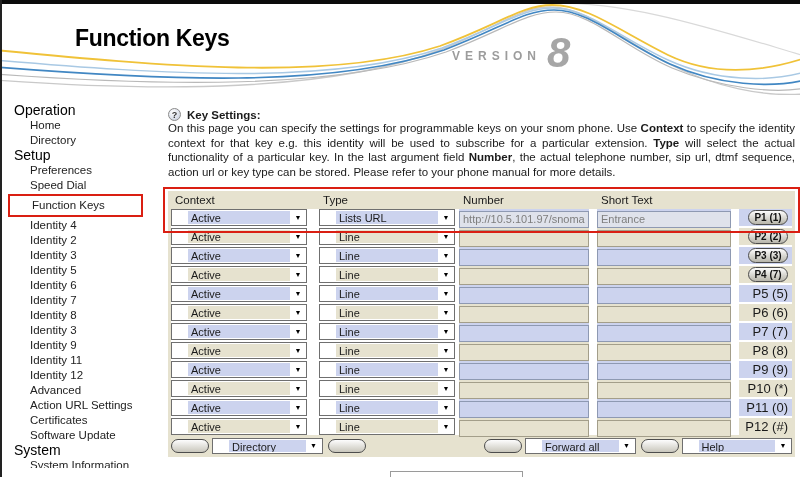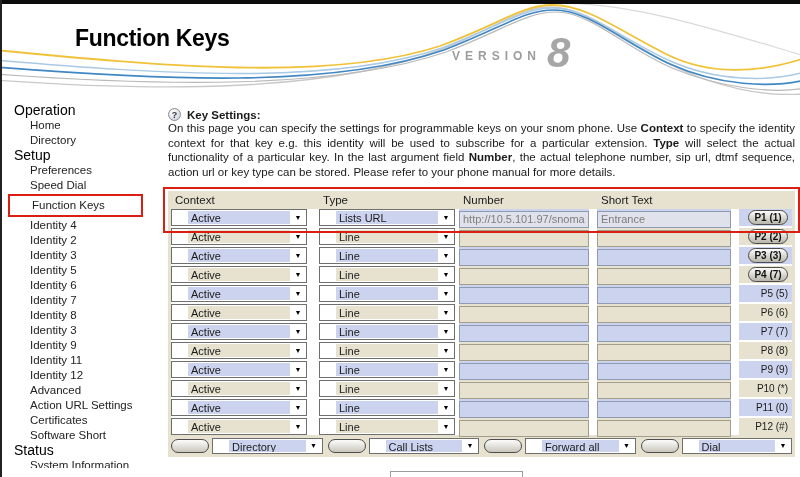"P5 (5)" .pkey-label { font-size: 10px -> 13px }
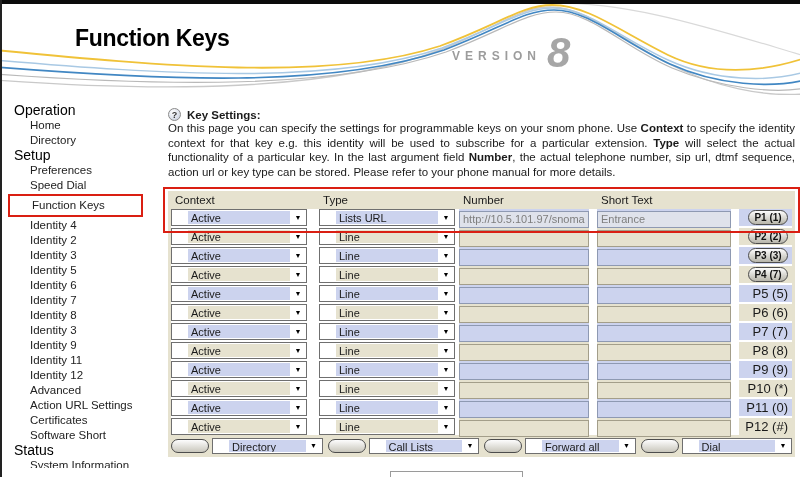"Software Short" div.sb-item { text: Short -> Update }
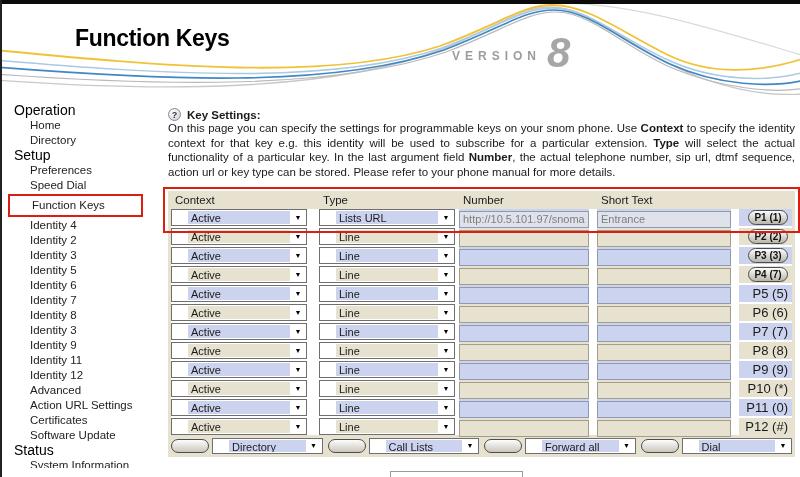"Status" div.sb-header { text: Status -> System }
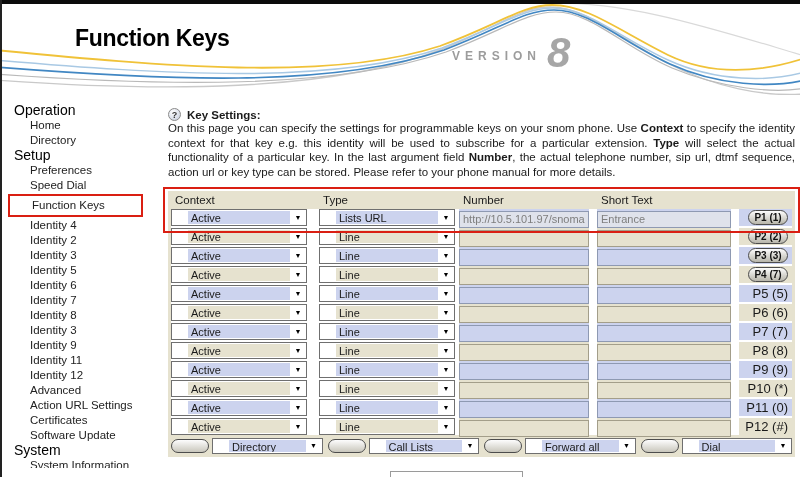"Call Lists" div.sel { html: <div> <div>Call Lists</div> <div>▼</div> </div> -> none }
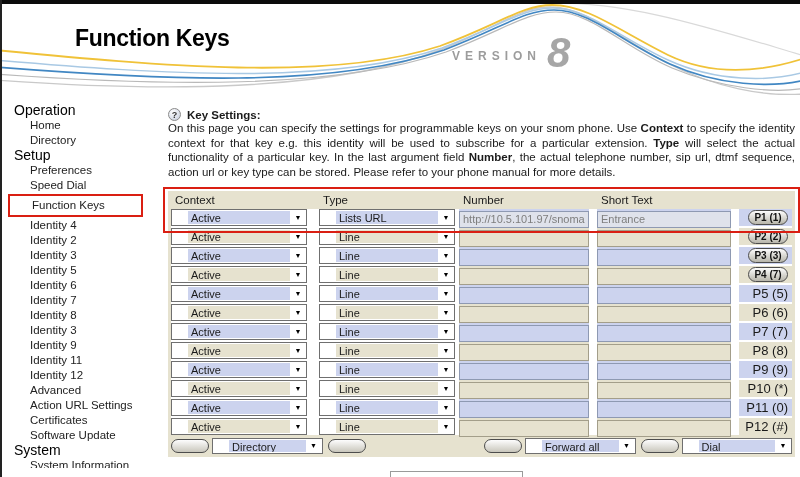"Dial" div.sel-text { text: Dial -> Help }
